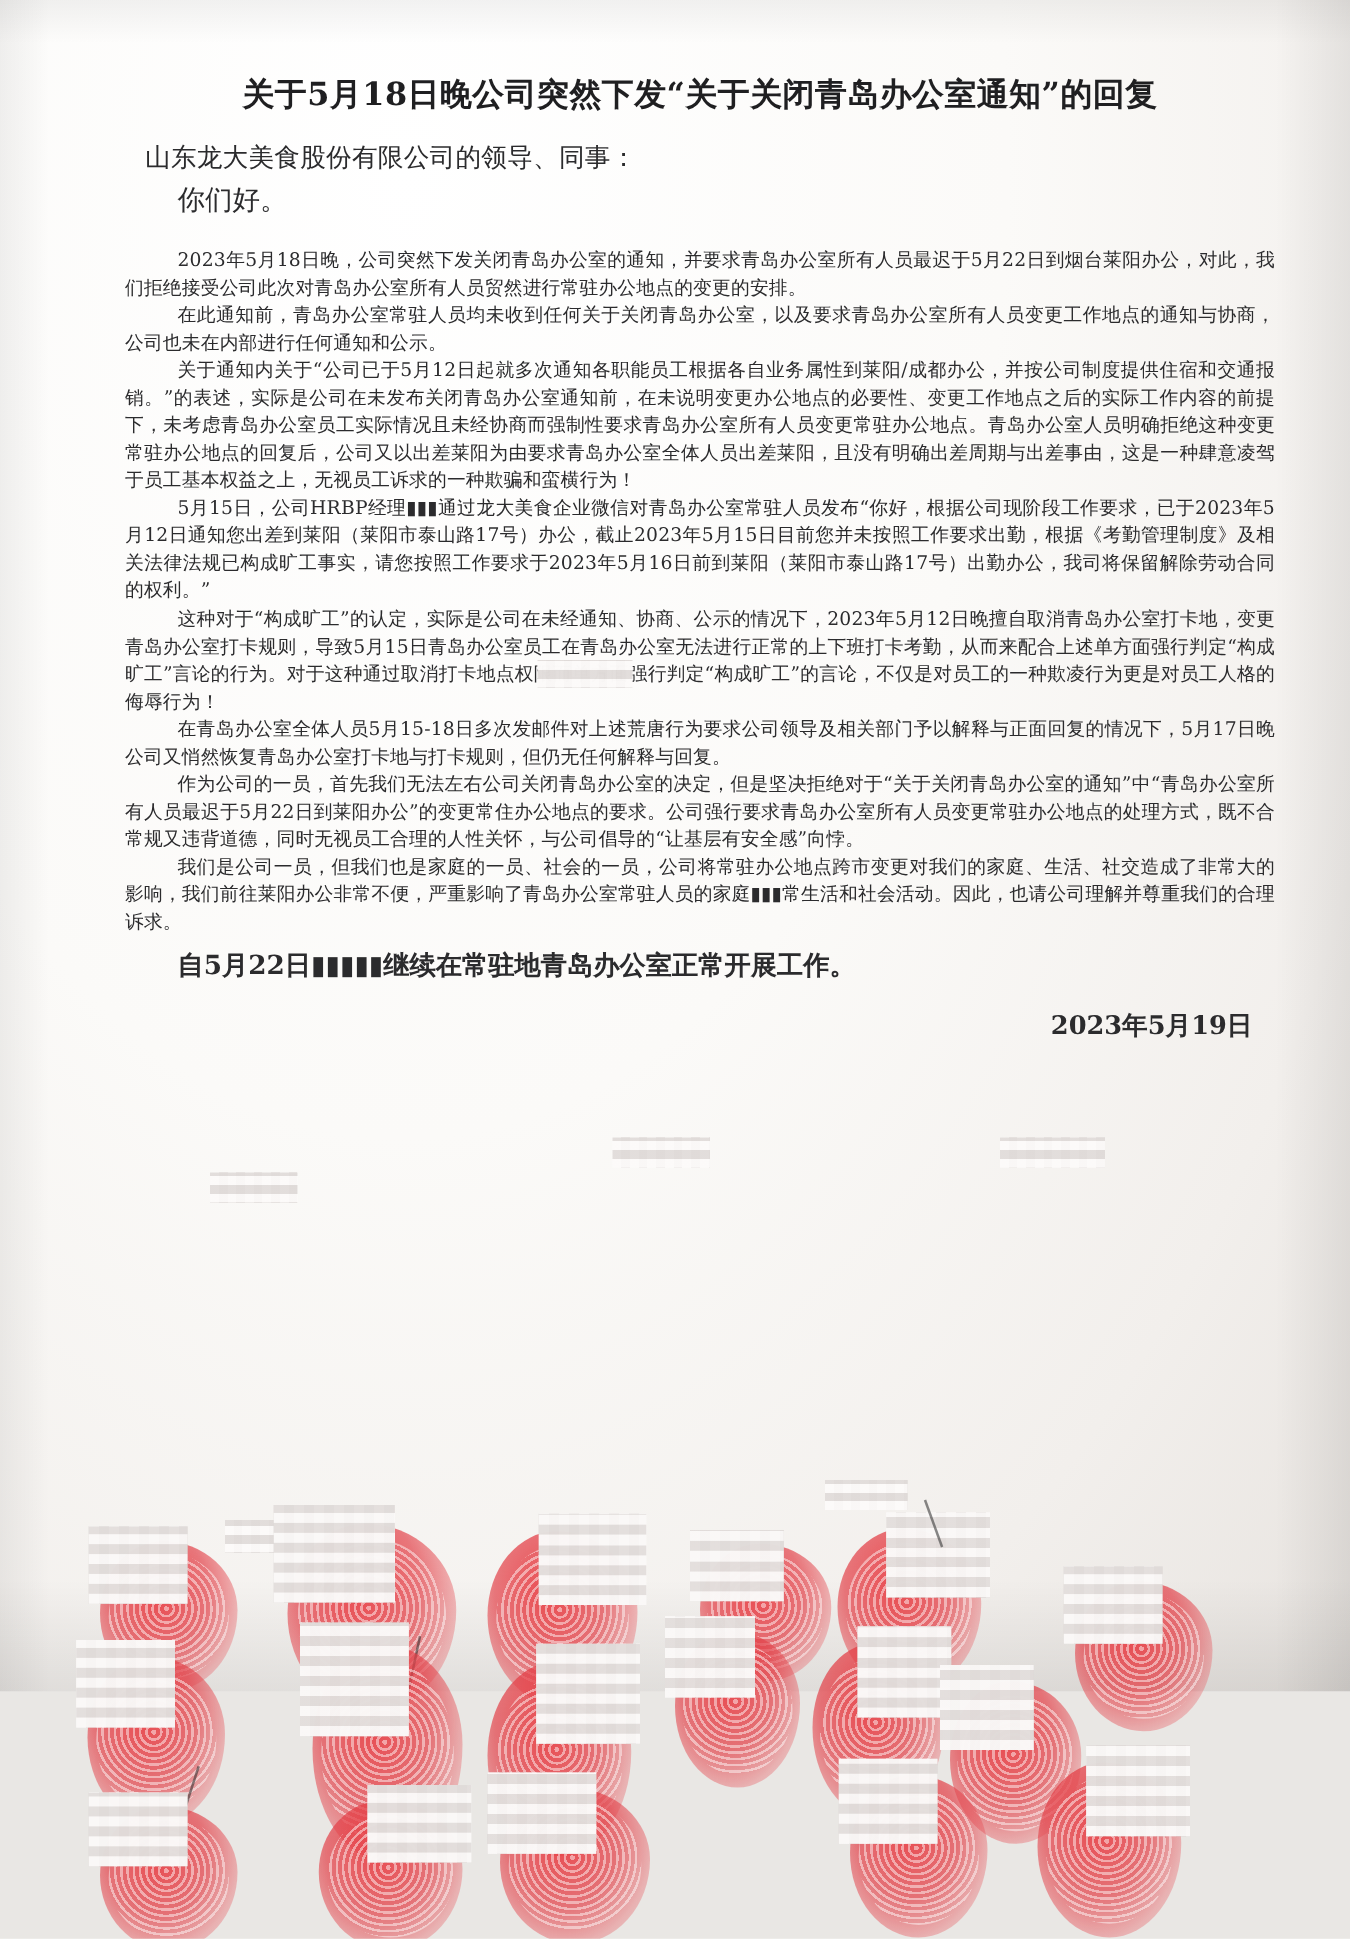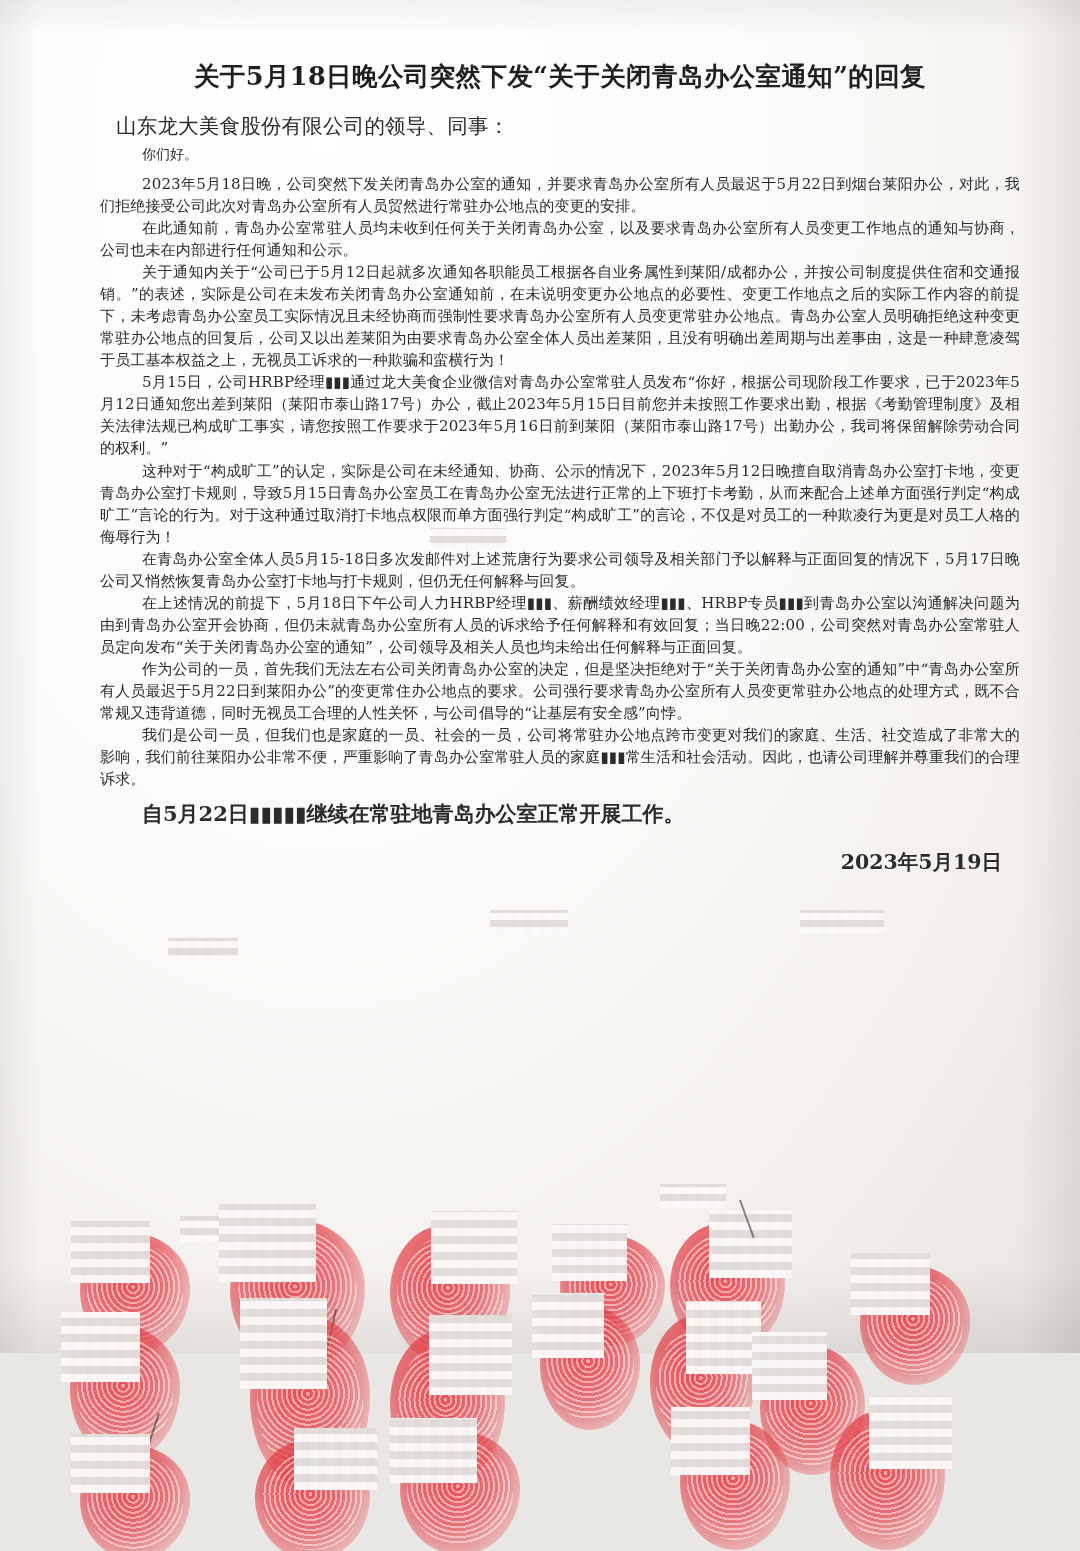"你们好。" .greeting { font-size: 14px -> 22px; margin: 0 0 8px 0 -> 0 0 20px 0 }
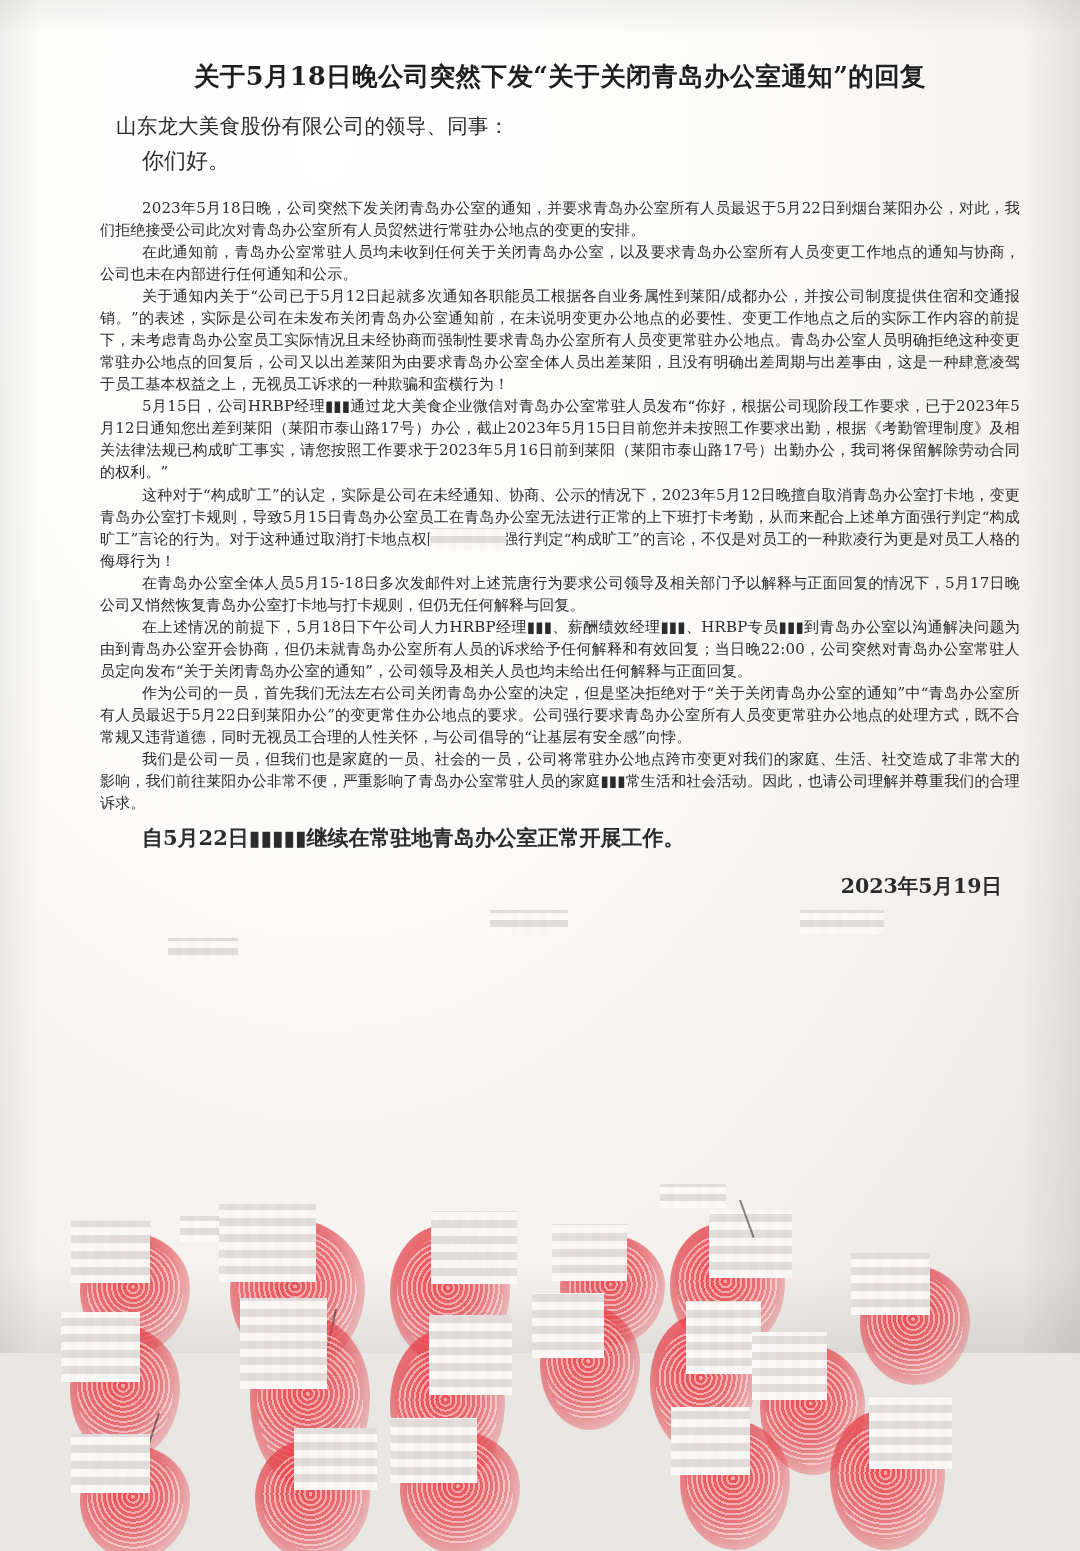"在上述情况的前提下，5月18日下午公司人力HRBP经理▮▮▮、薪酬绩效经理▮▮▮" p.body-par { html: <p>在上述情况的前提下，5月18日下午公司人力HRBP经理▮▮▮、薪酬绩效经理▮▮▮、HRBP专员▮▮▮到青岛办公室以沟通解决问题为由到青岛办公室开会协商，但仍未就青岛办公室所有人员的诉求给予任何解释和有效回复；当日晚22:00，公司突然对青岛办公室常驻人员定向发布“关于关闭青岛办公室的通知”，公司领导及相关人员也均未给出任何解释与正面回复。</p> -> none }
